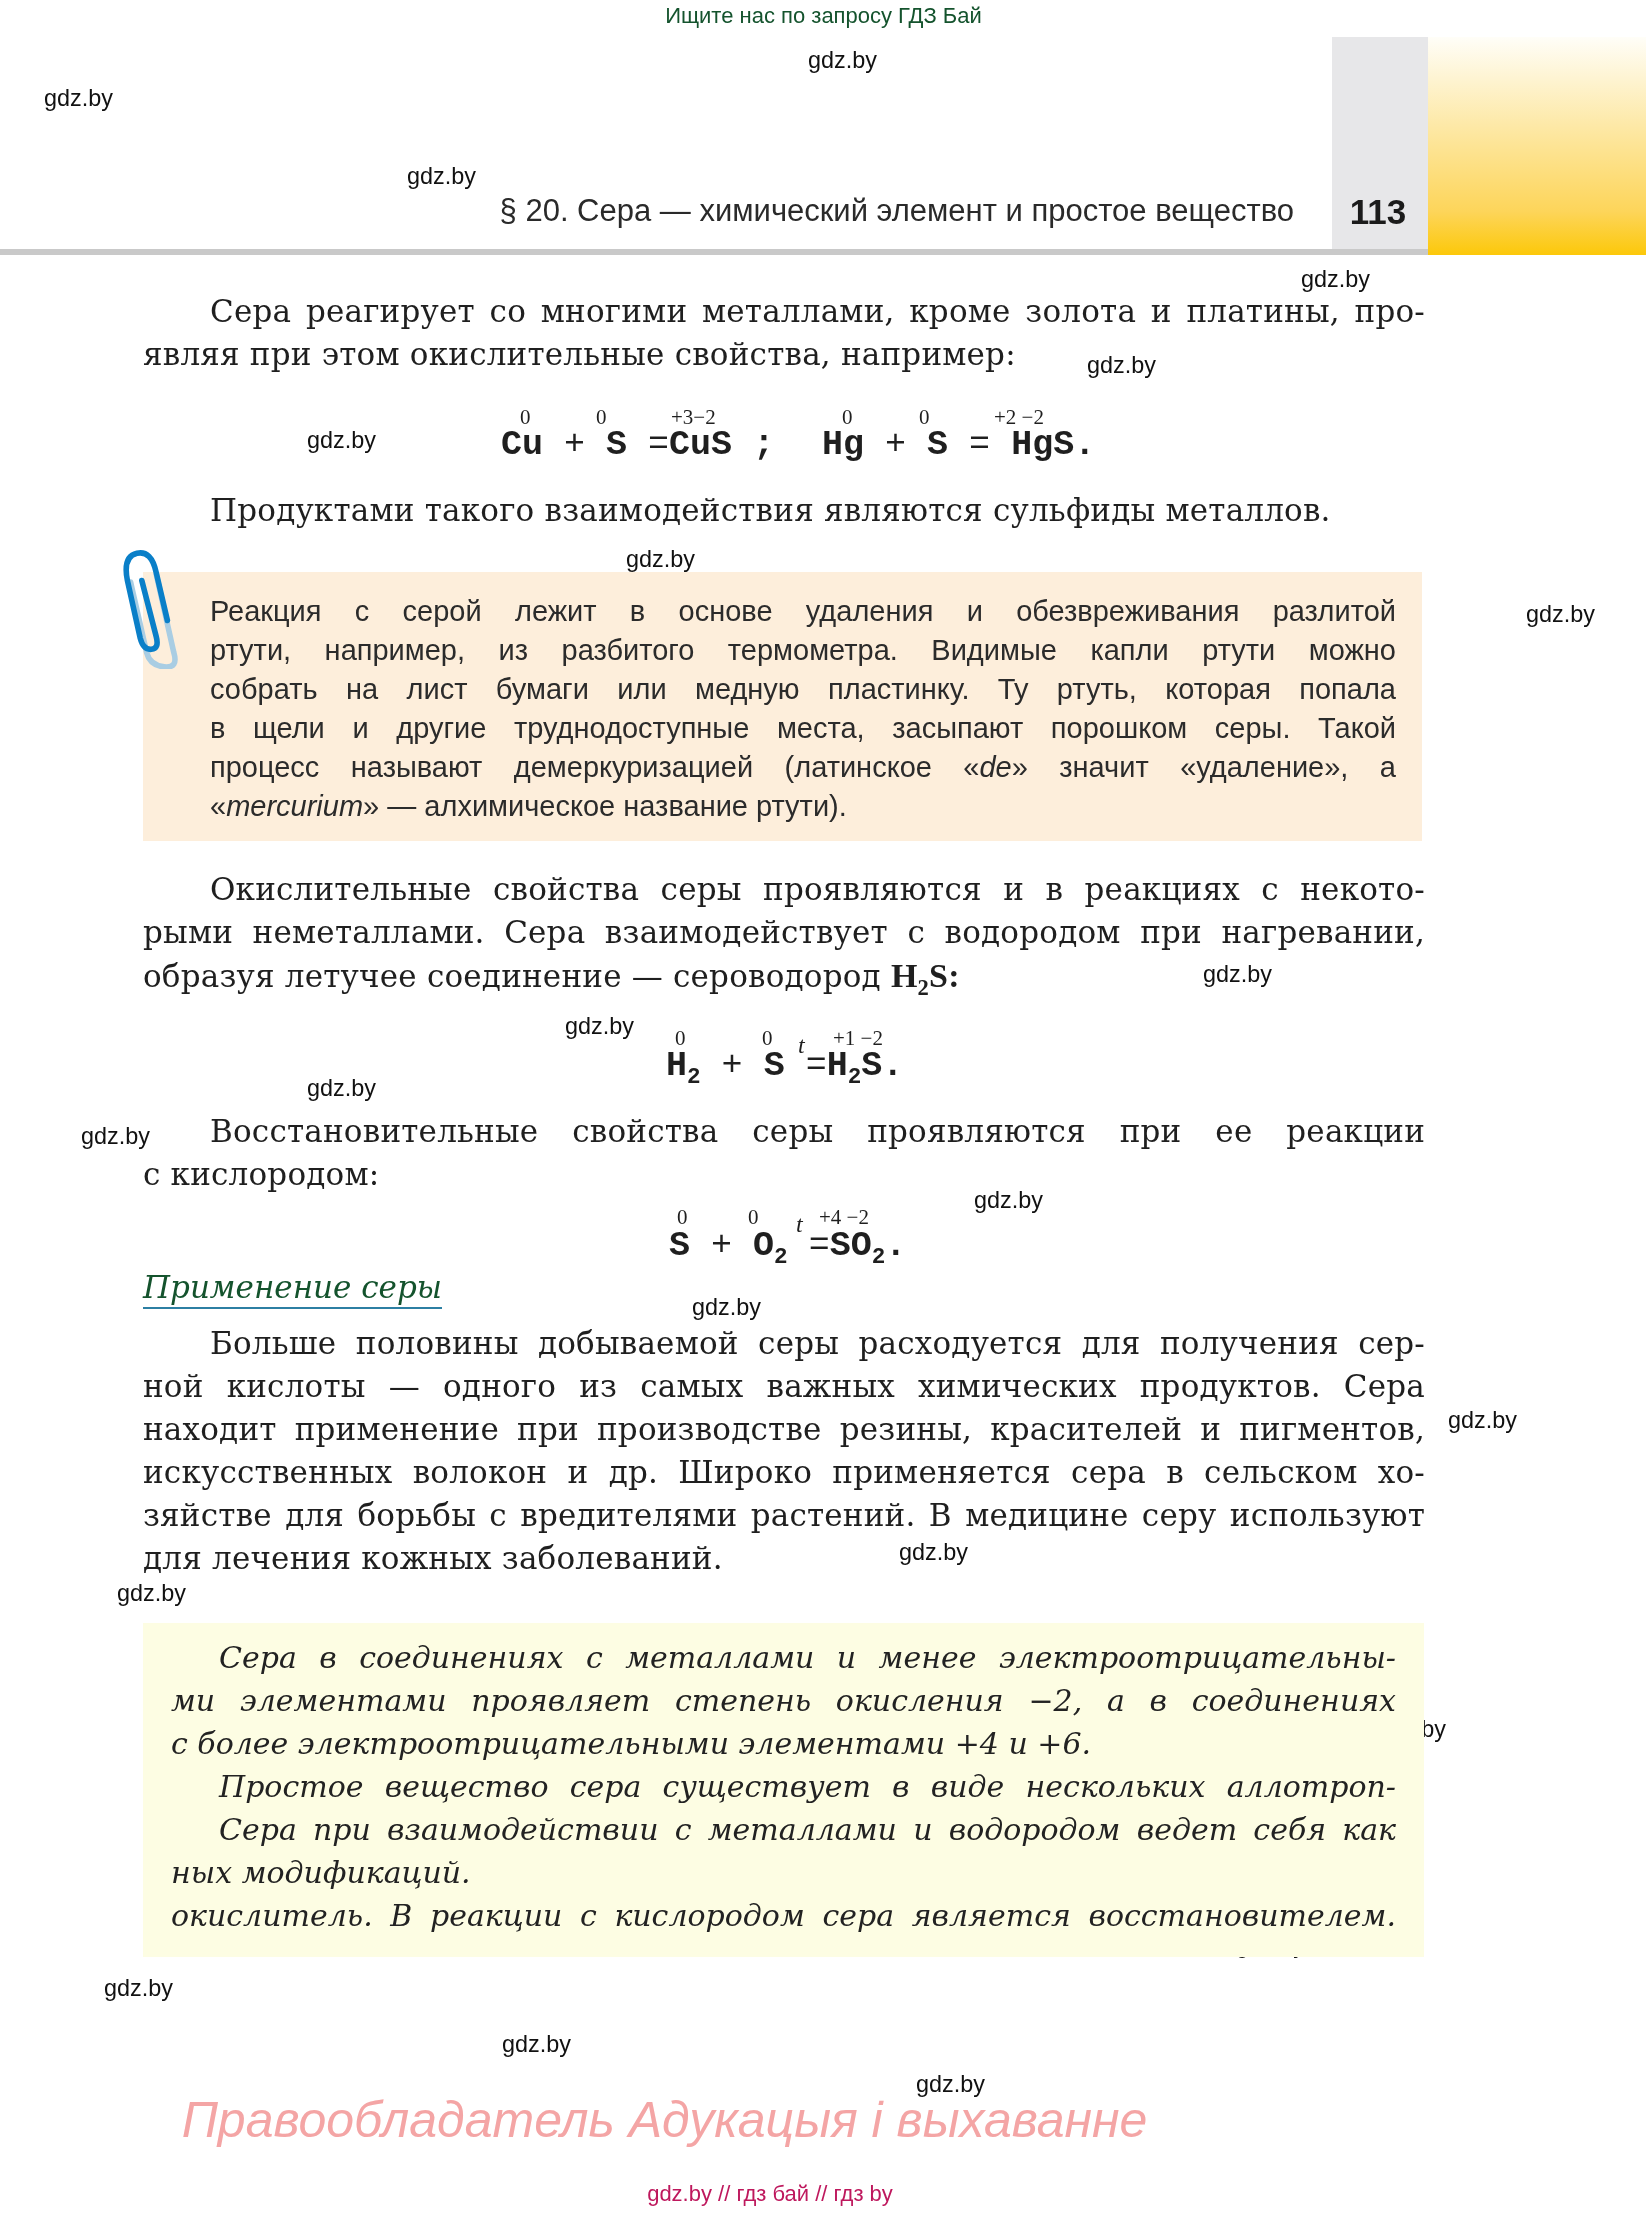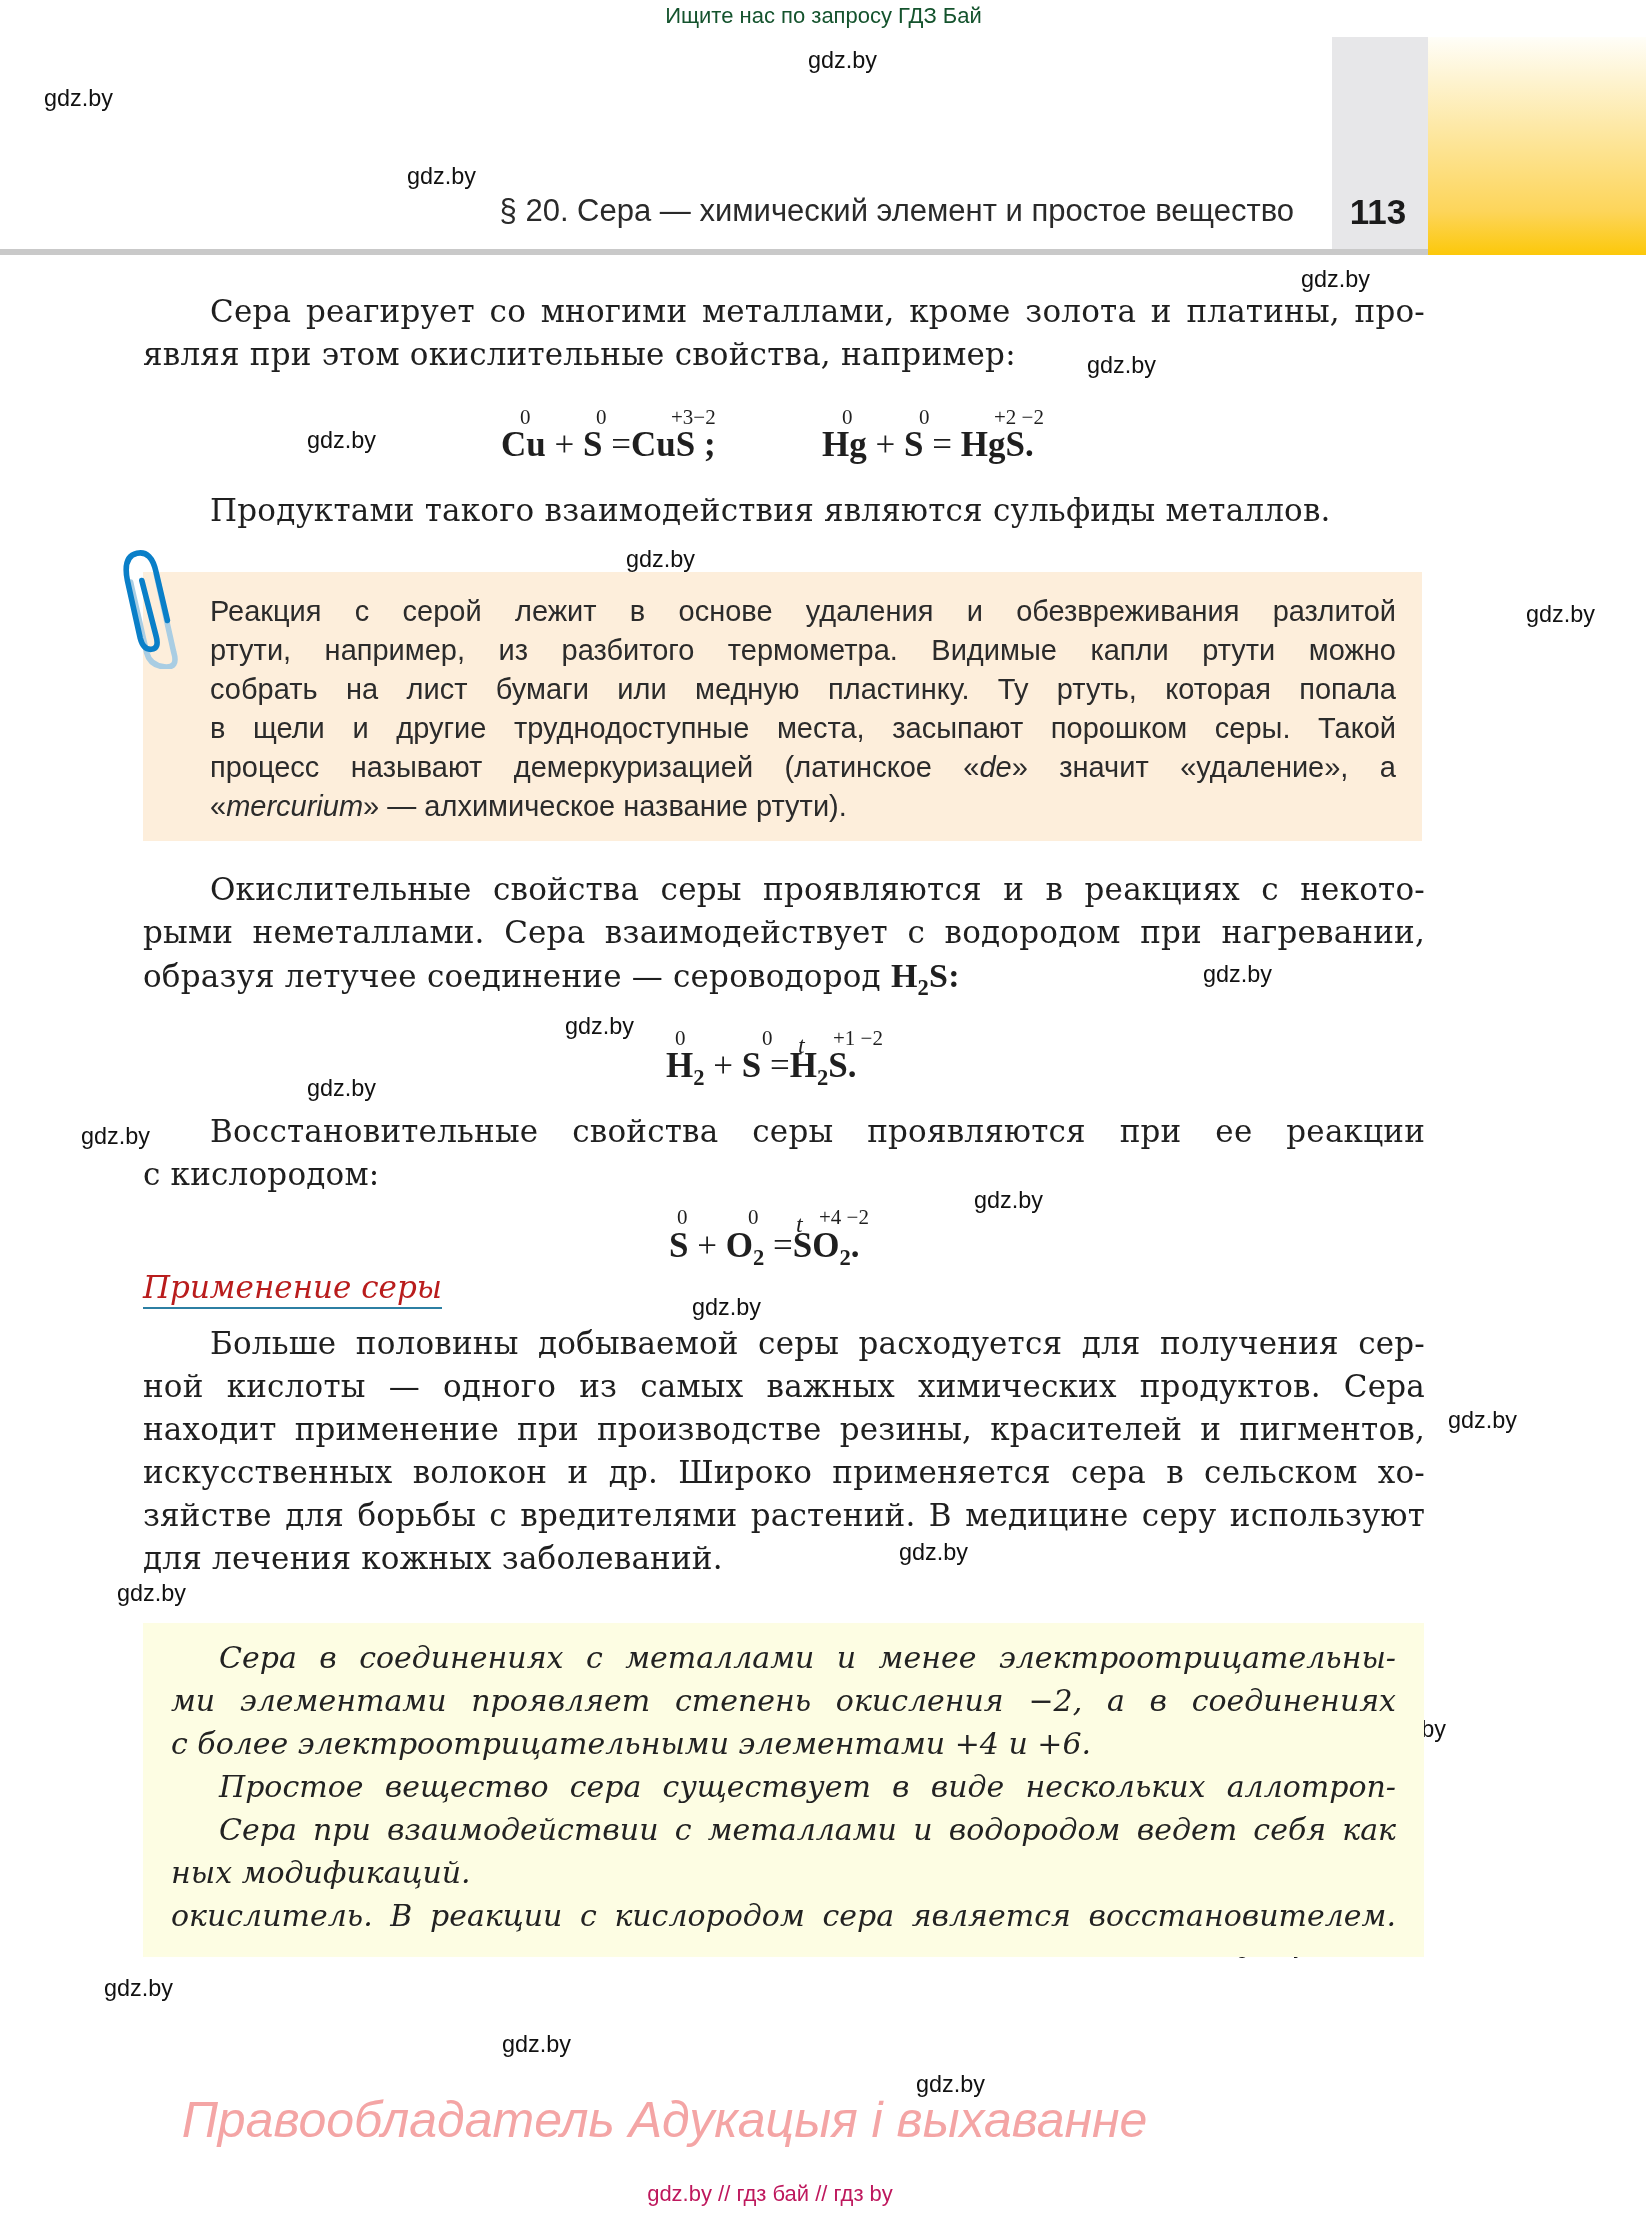"Cu + S =CuS ;" .eq { font-family: Liberation Serif, serif -> Liberation Mono, monospace }
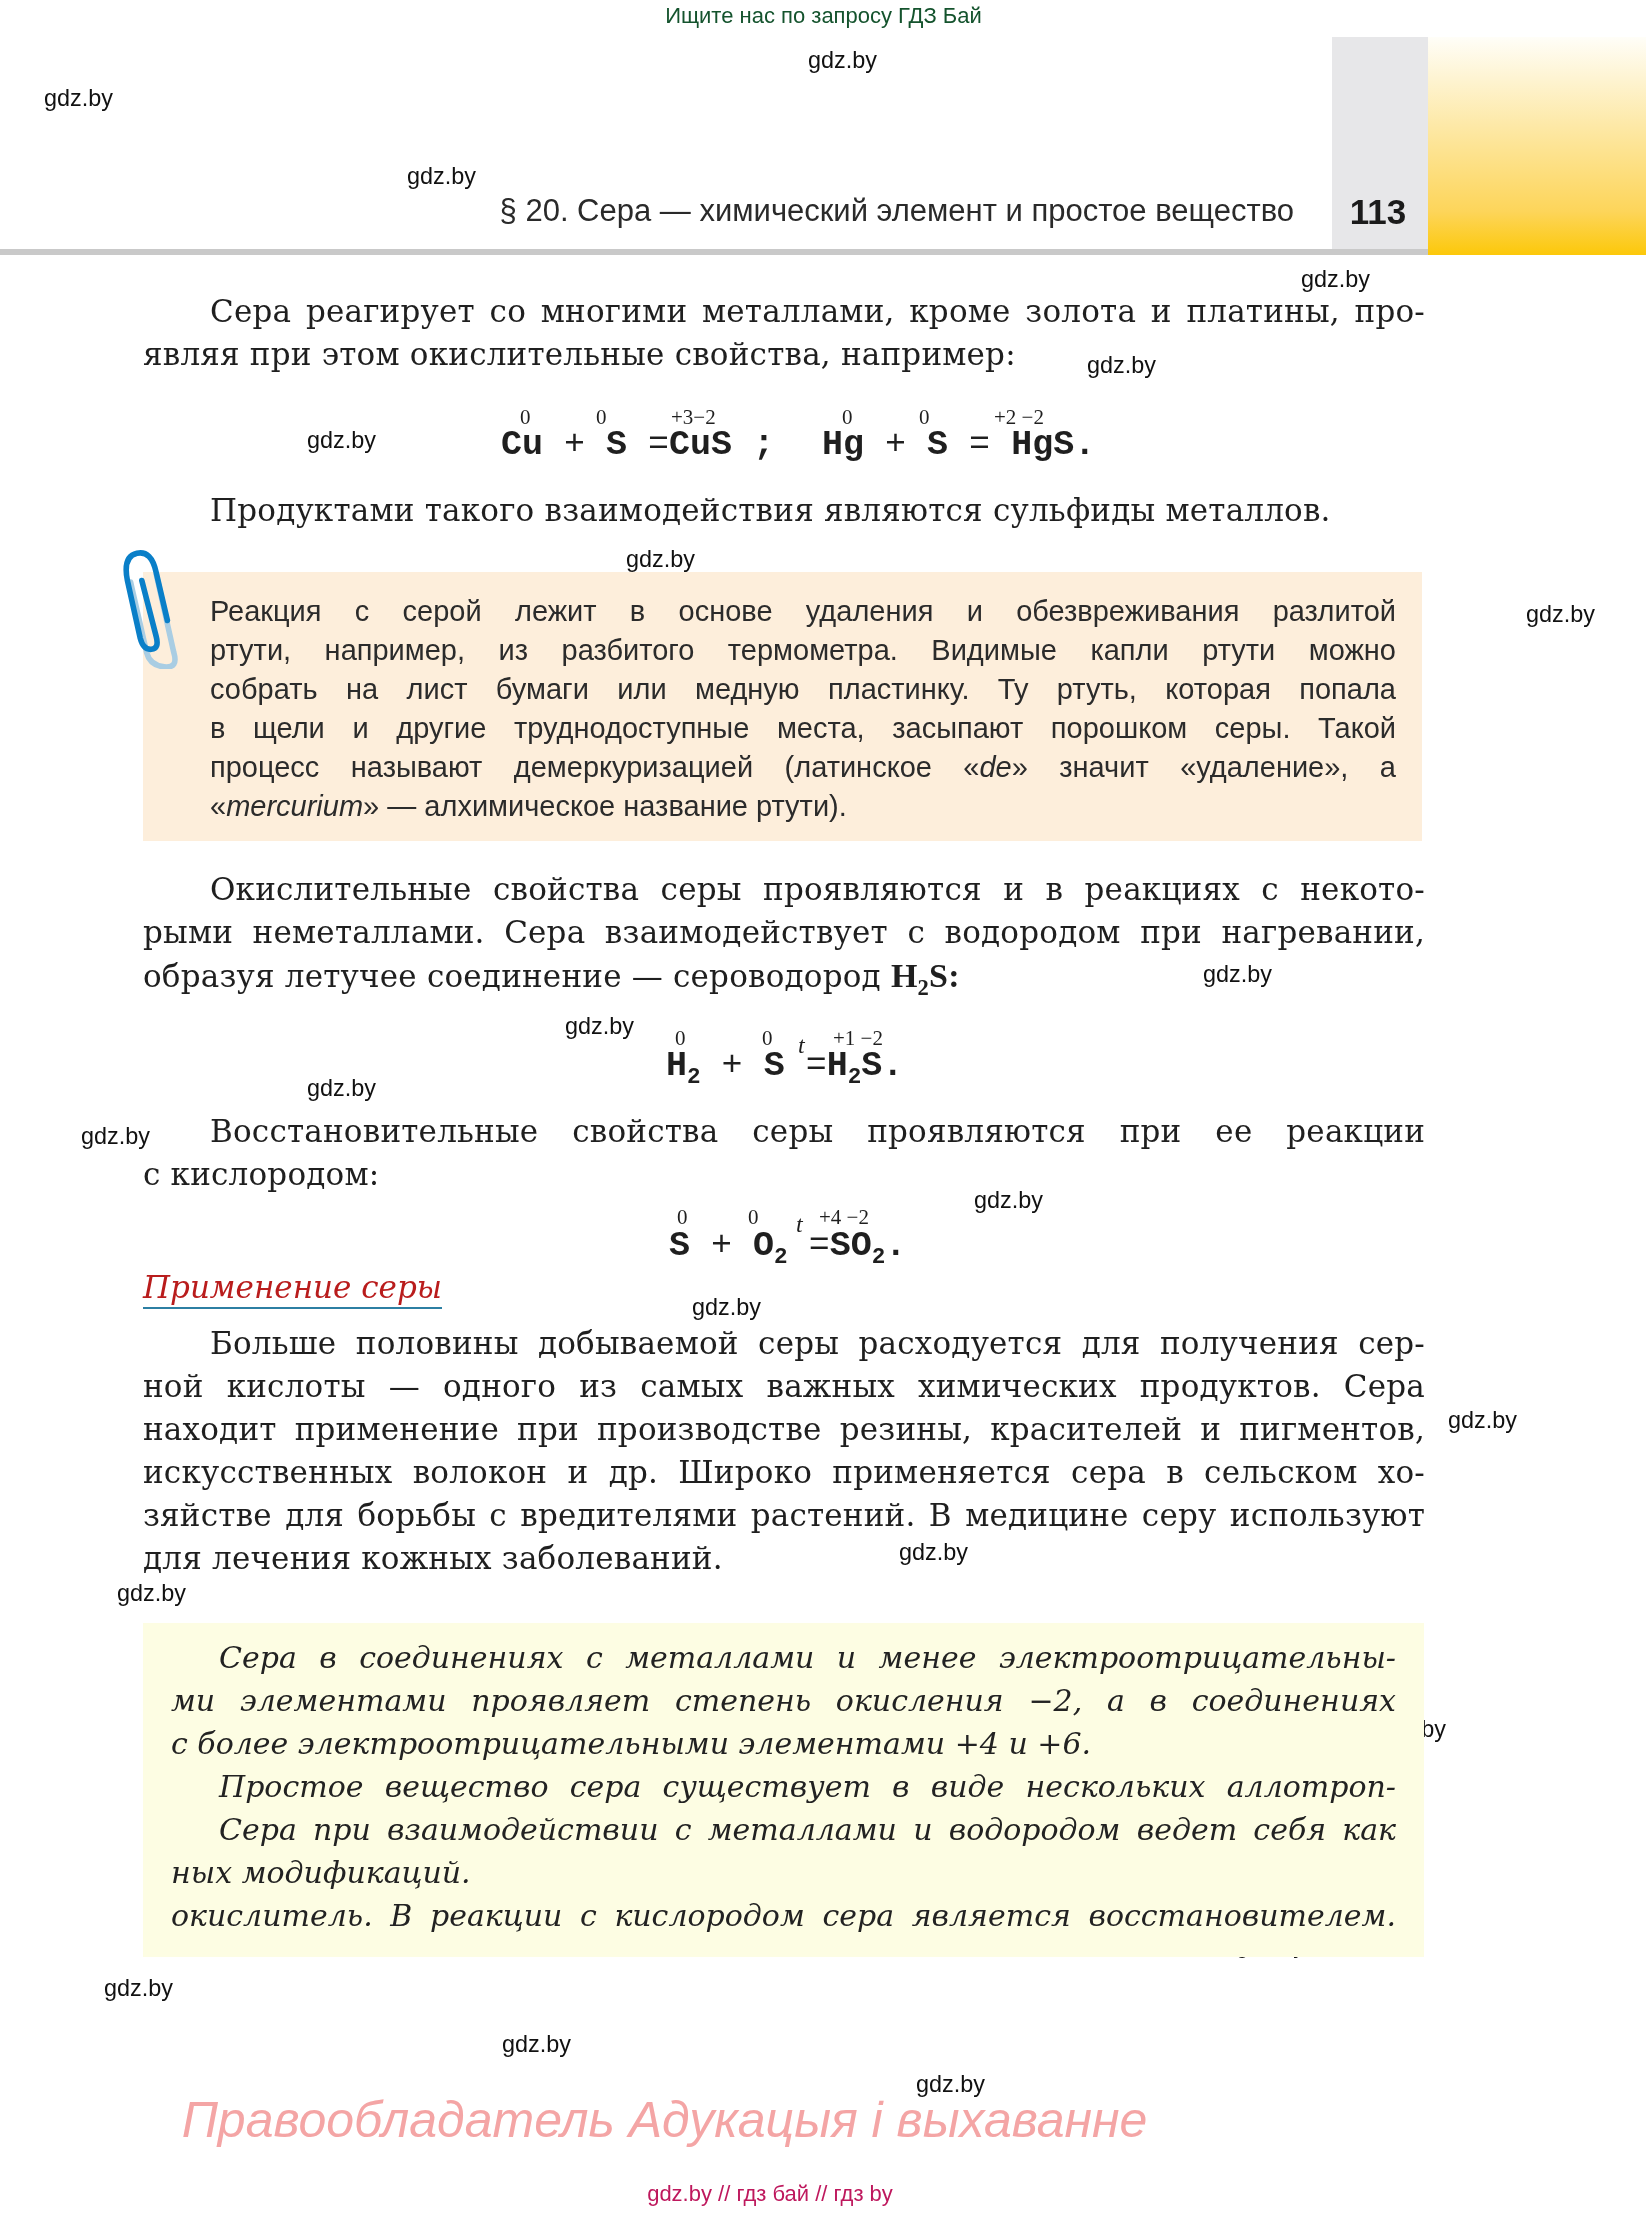"Применение серы" .section-h { color: #b91c1c -> #14532d }
